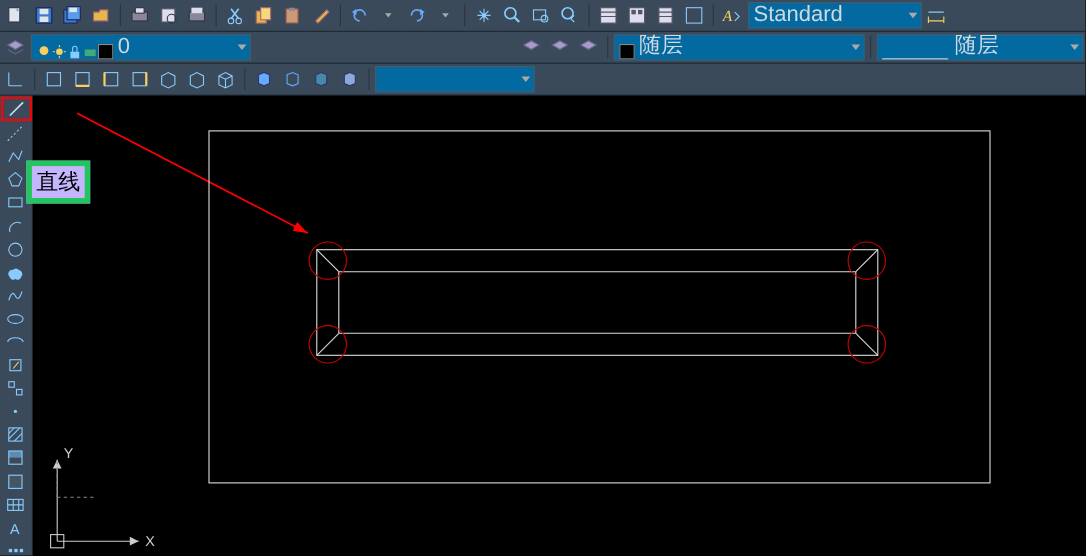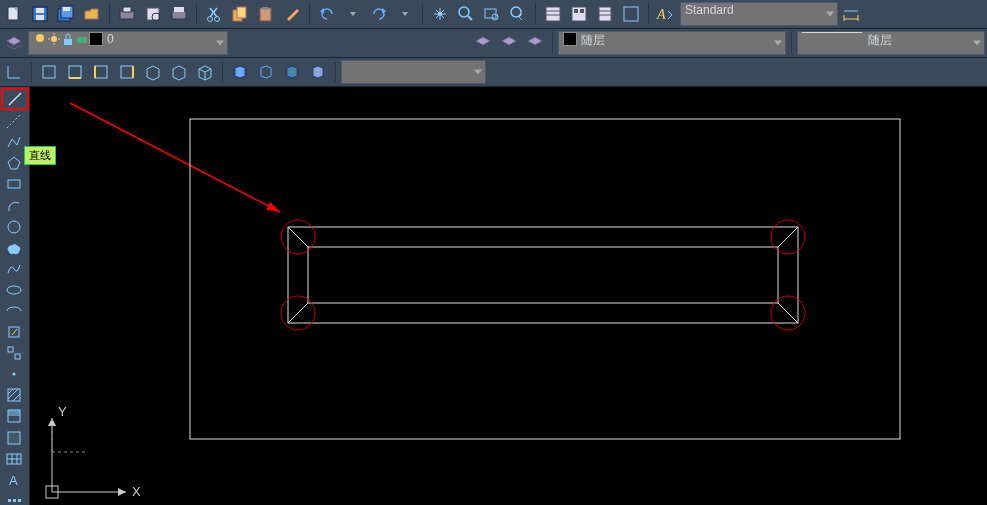"Standard" .dd { align-items: flex-start -> flex-end; background: #737373 -> #0369a1; font-size: 12px -> 20px }
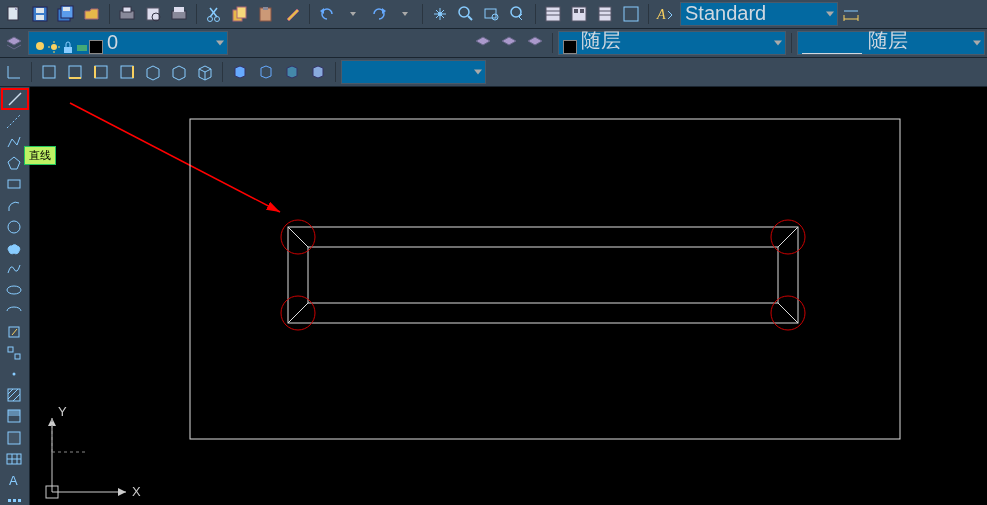"直线" .tooltip { background: #bef264 -> #c4b5fd; border: 1px solid #22c55e -> 5px solid #22c55e; font-size: 11px -> 20px }
